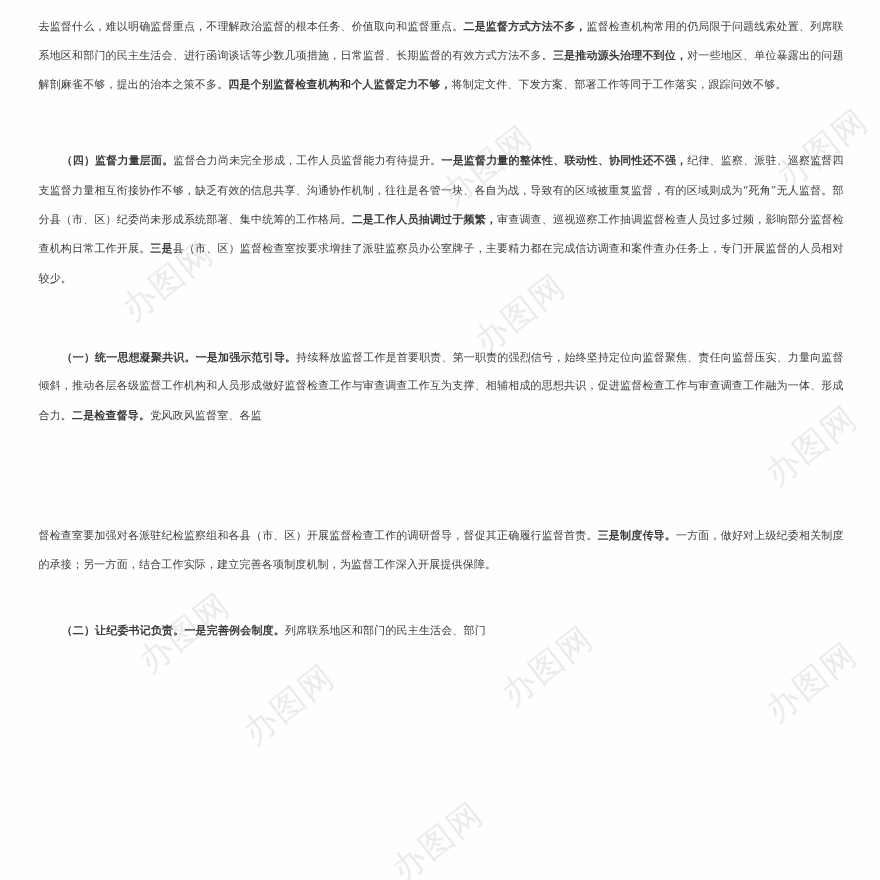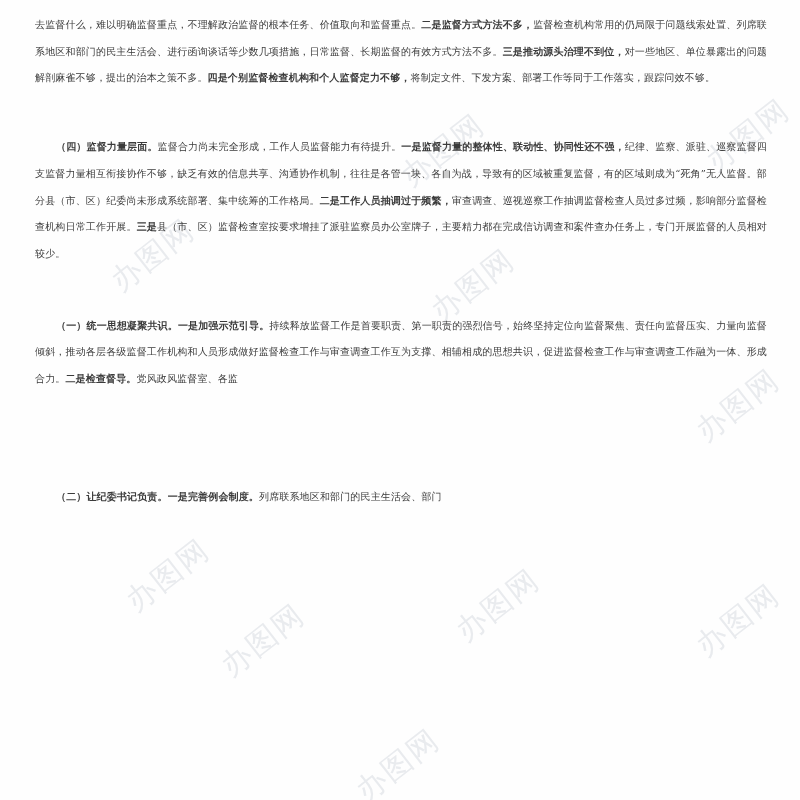"督检查室要加强对各派驻纪检监察组和各县（市、区）开展监督检查工作的调研督导，督促" p.para { html: none -> <p><span>督检查室要加强对各派驻纪检监察组和各县（市、区）开展监督检查工作的调研督导，督促其正确履行监督首责。</span><b>三是制度传导。</b><span>一方面，做好对上级纪委相关制度的承接；另一方面，结合工作实际，建立完善各项制度机制，为监督工作深入开展提供保障。</span></p> }
